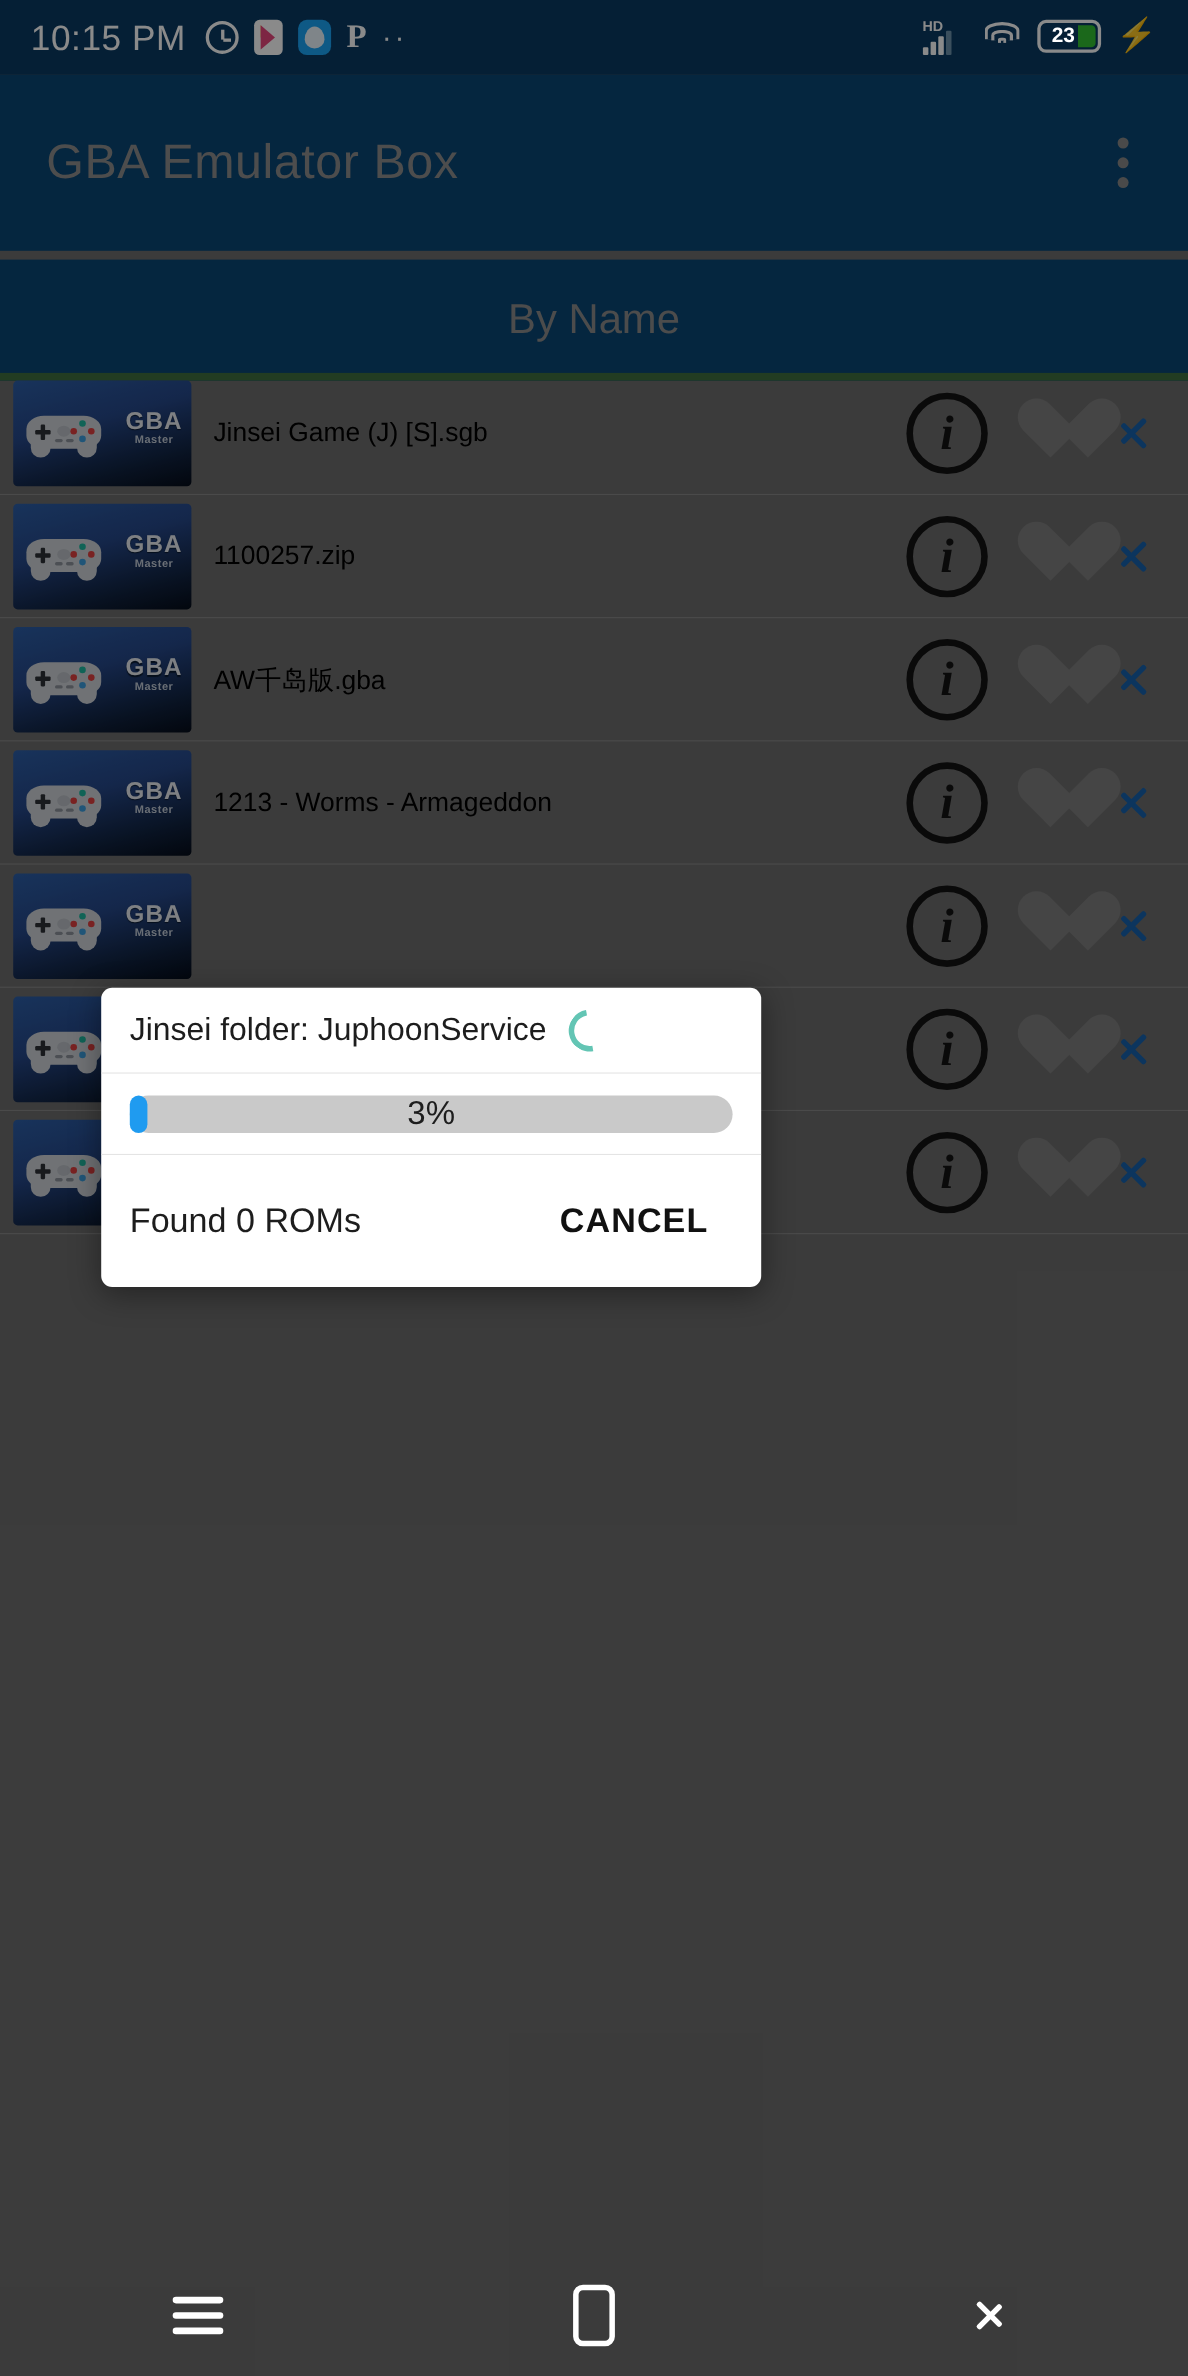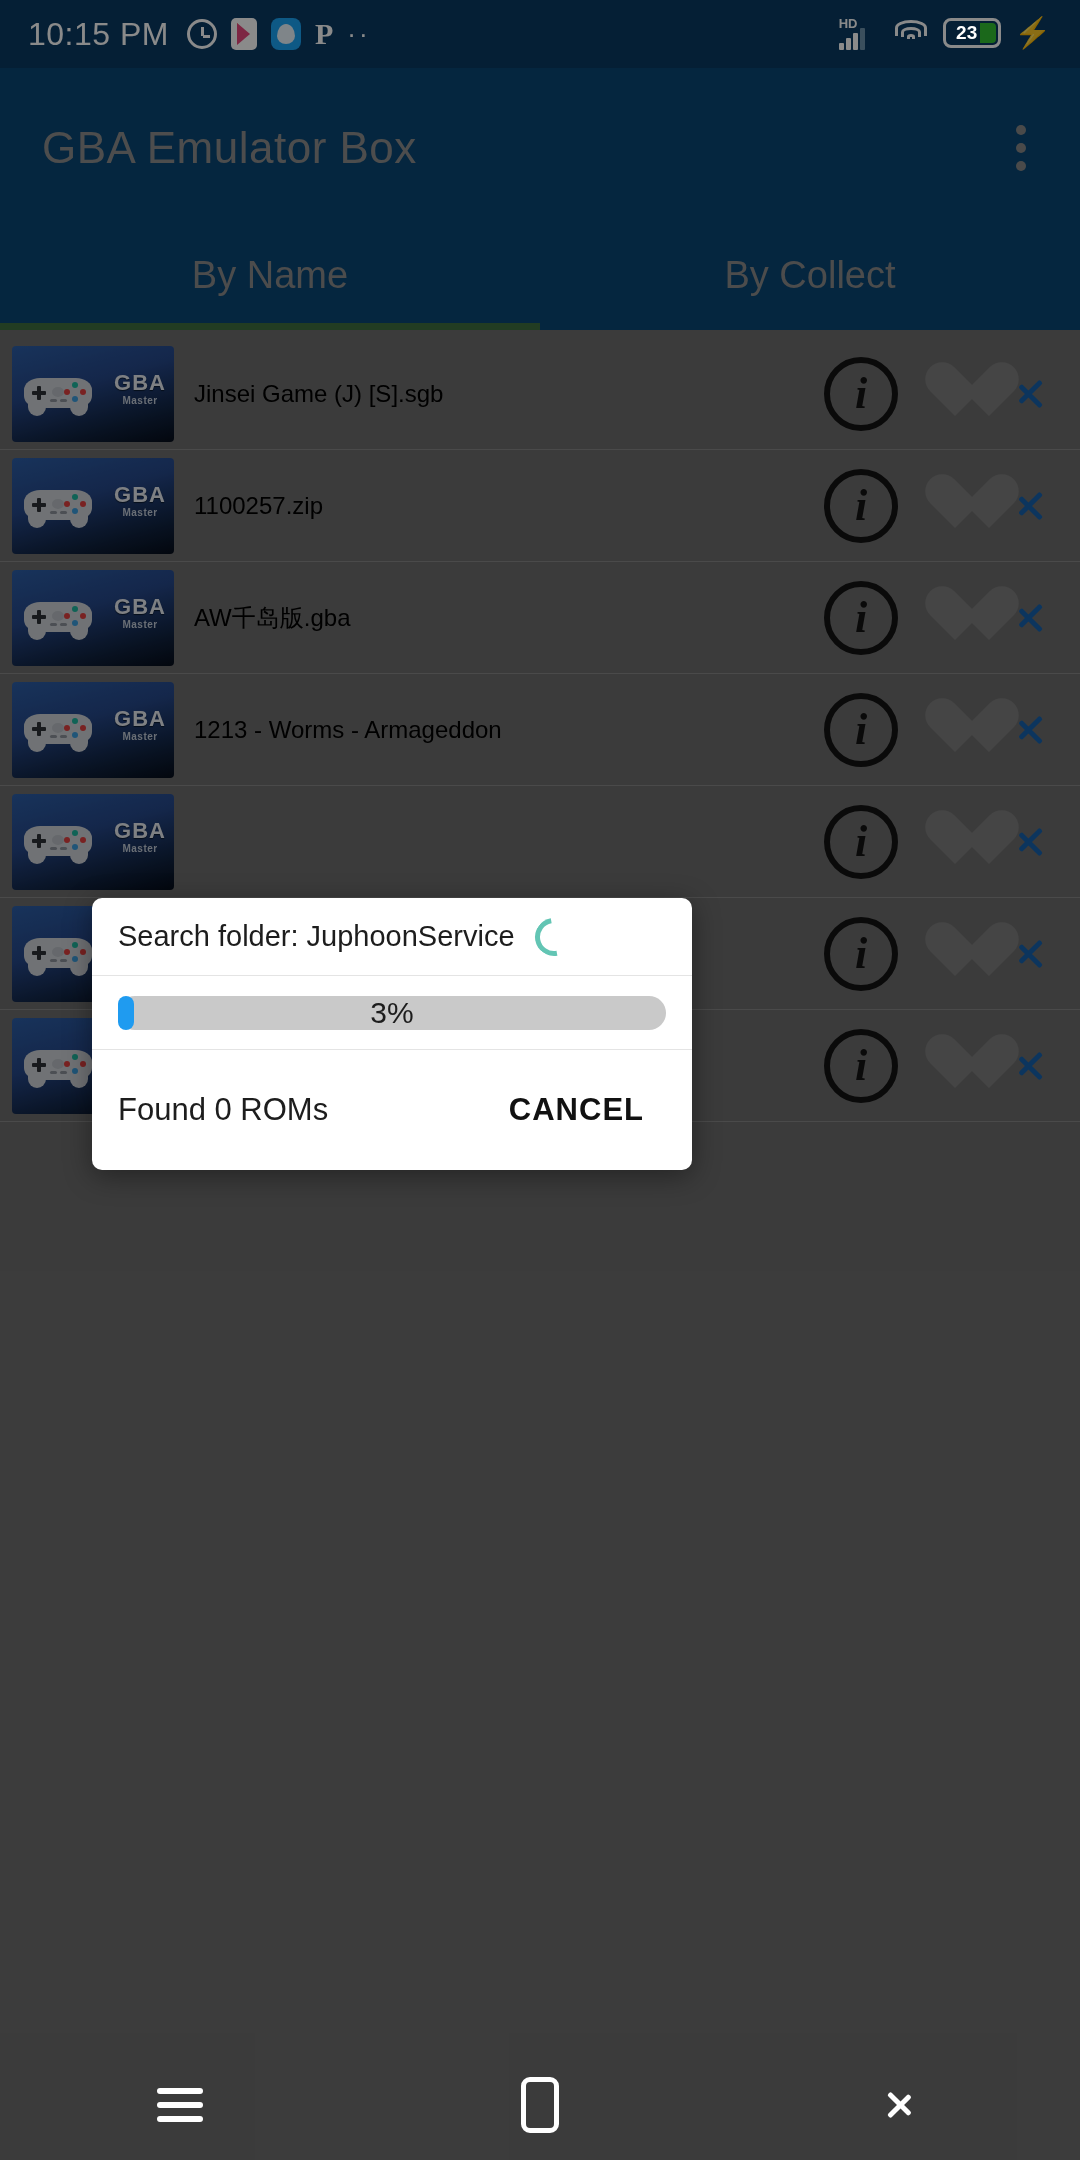"By Name" .tabs { top: 220px -> 236px }
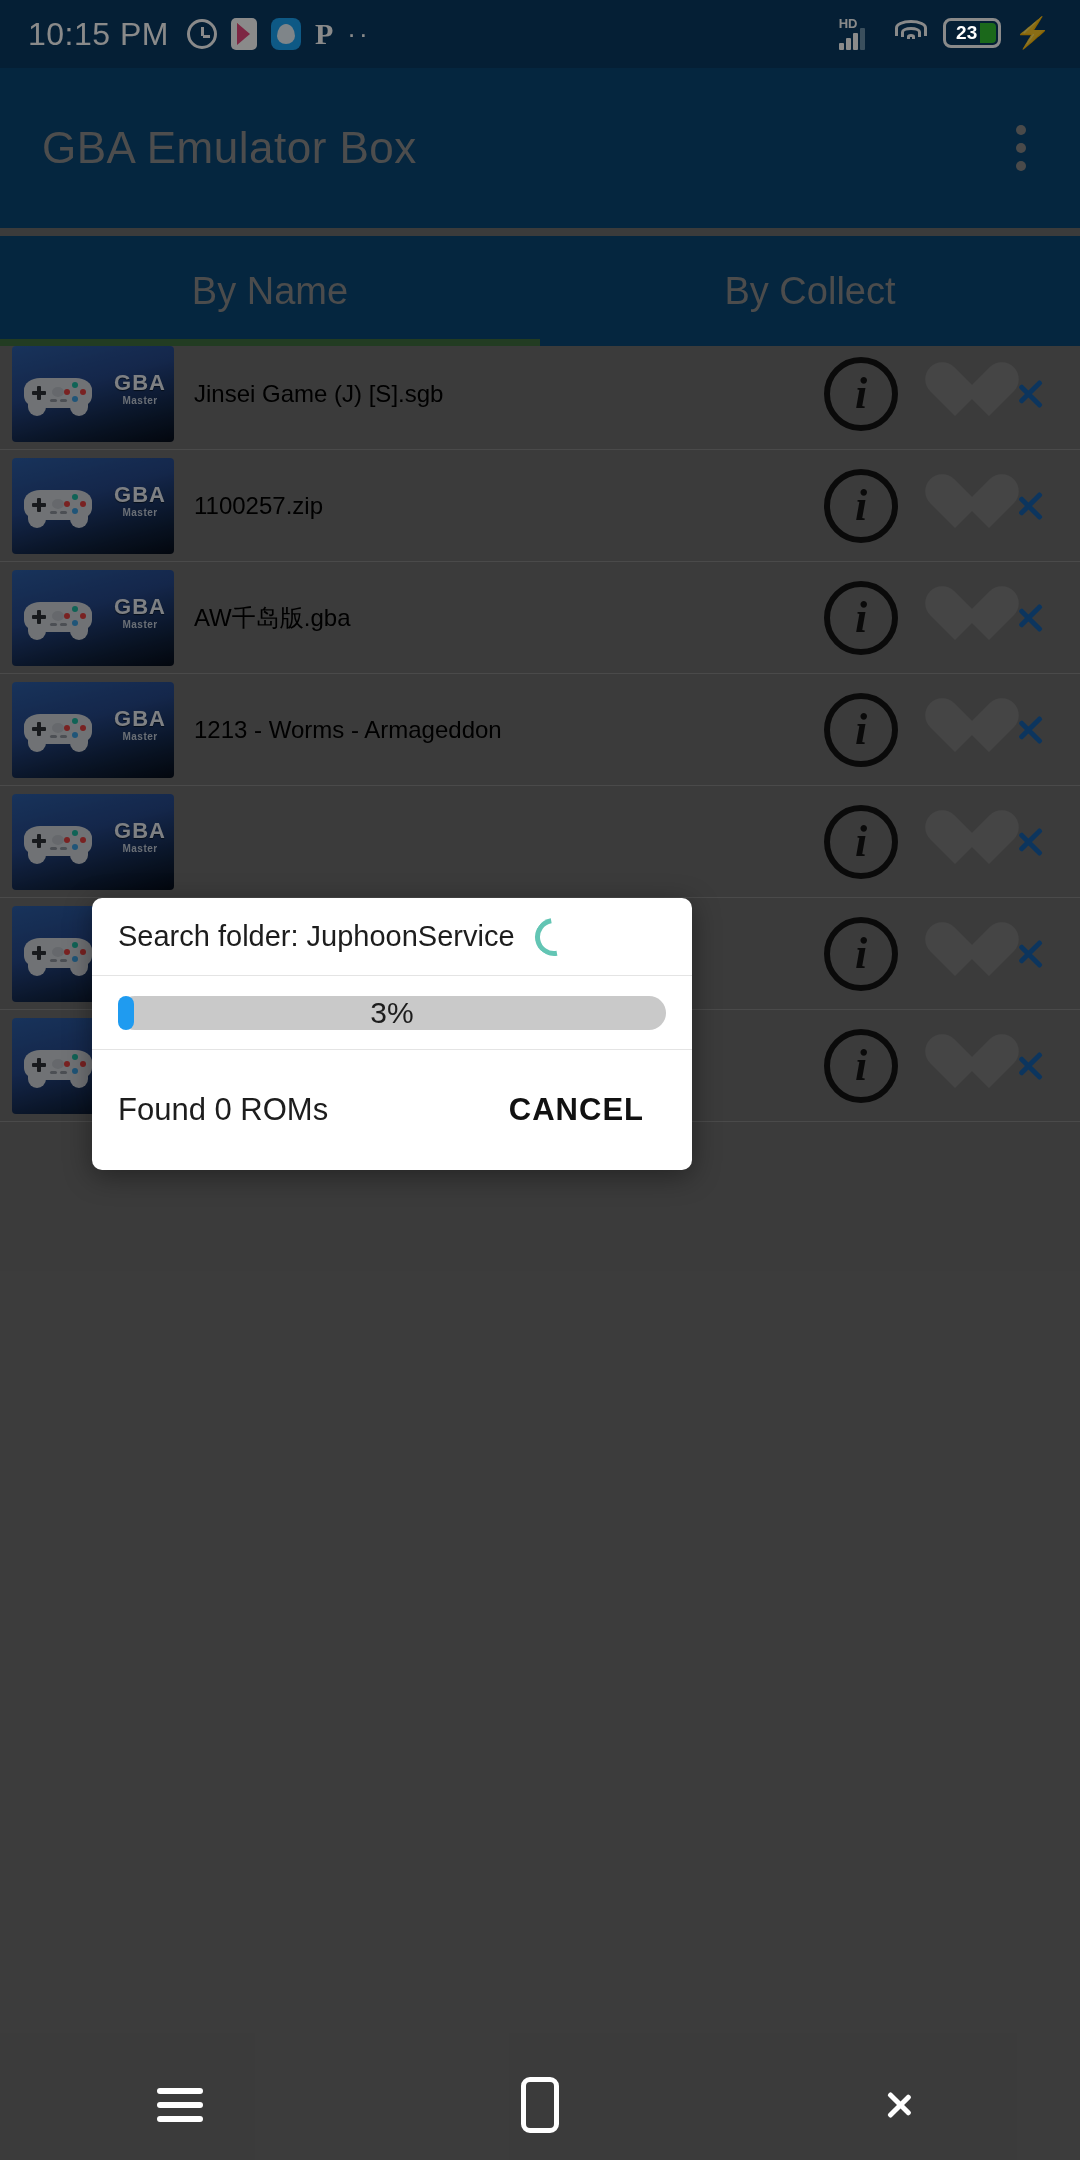"By Collect" div.tab { html: <div> <span>By Collect</span> </div> -> none }
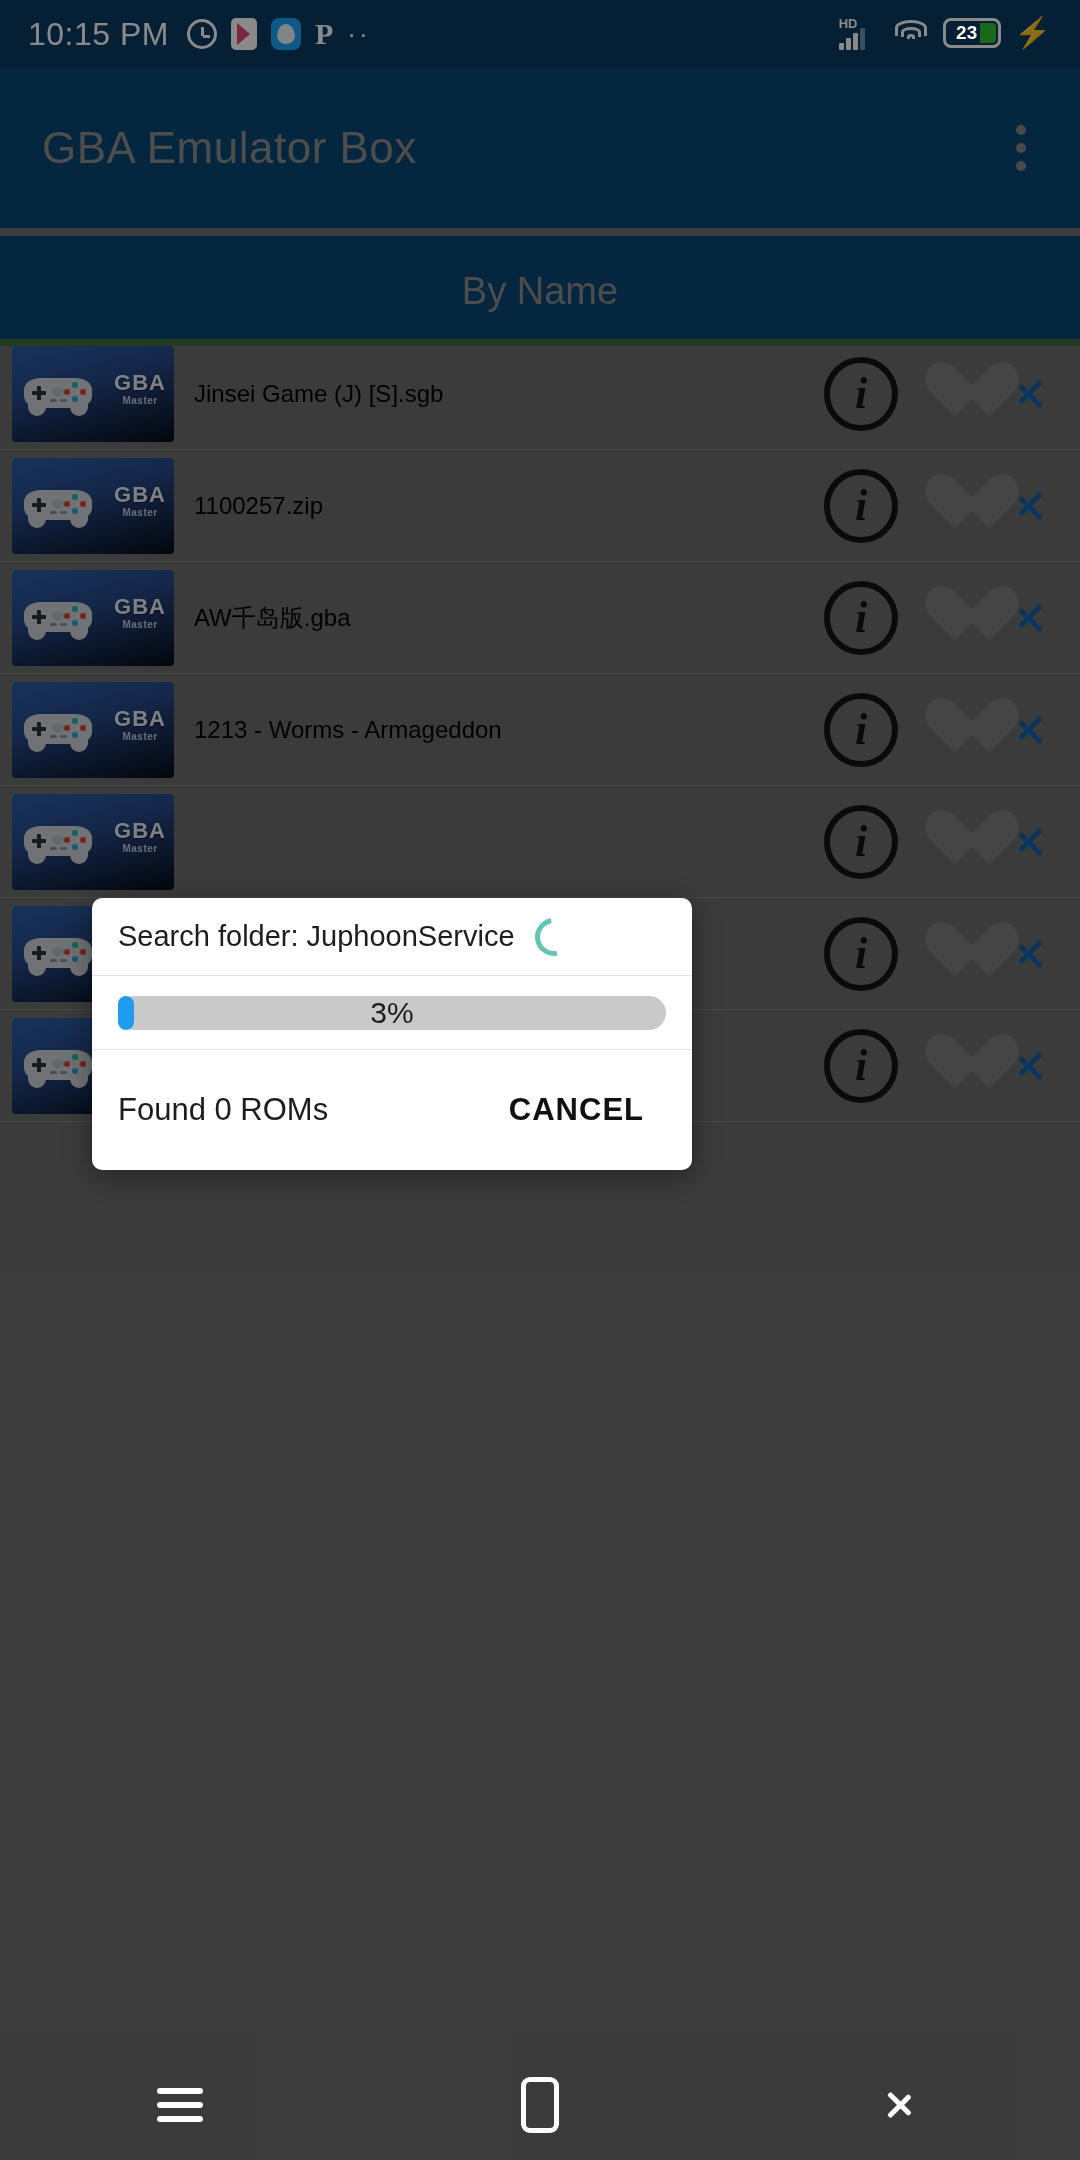"Search folder: JuphoonService" span.dlg-title { text: Search -> Jinsei }
